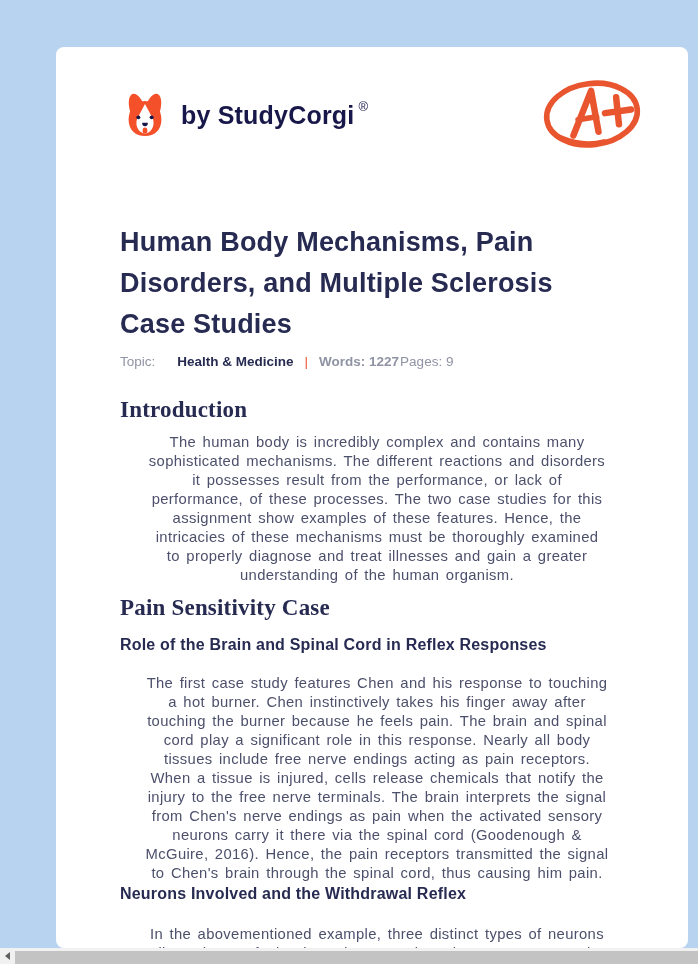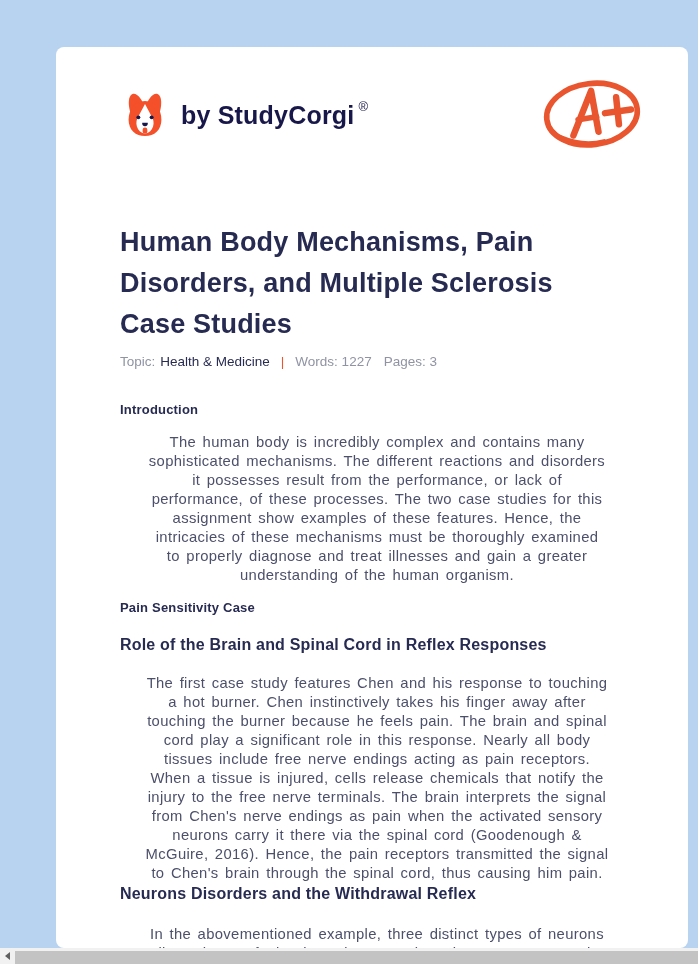"Health & Medicine" .meta-topic { font-weight: 400 -> 700; margin-left: 5px -> 22px }
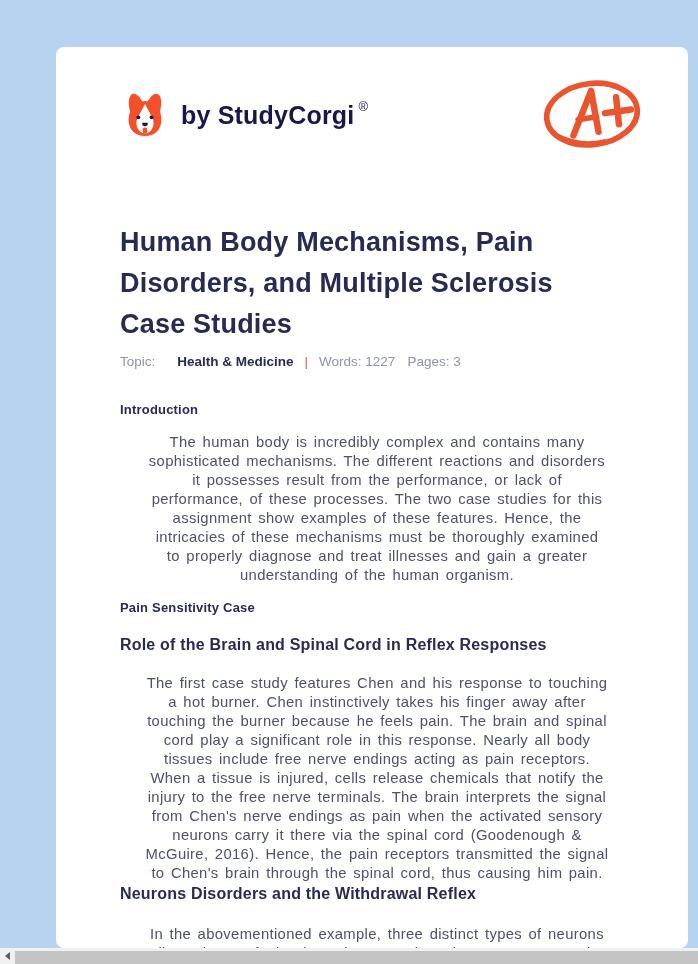"Words: 1227" .meta-words { font-weight: none -> bold; margin-right: 12px -> 1px }
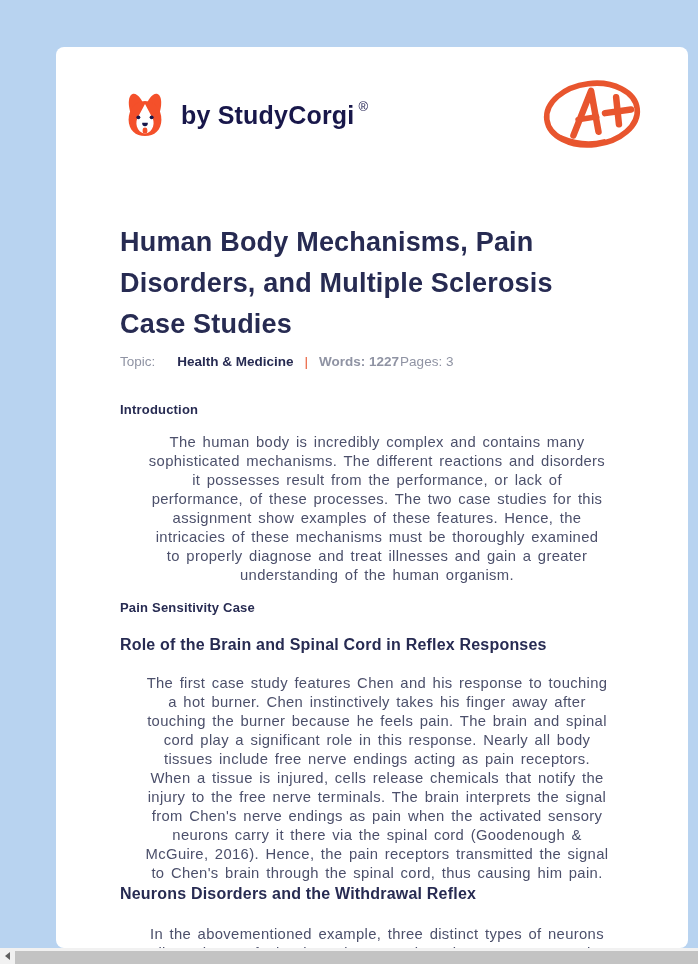"Pages: 3" span.meta-pages { text: 3 -> 9 }
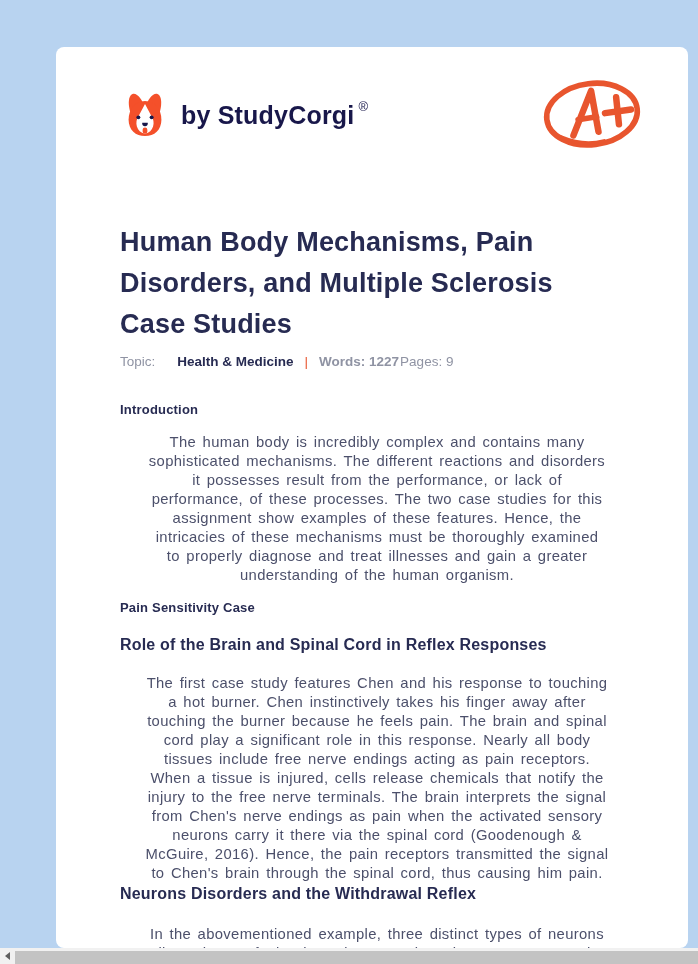"Introduction" h2 { font-family: none -> Liberation Serif, serif; font-size: 13px -> 23px }
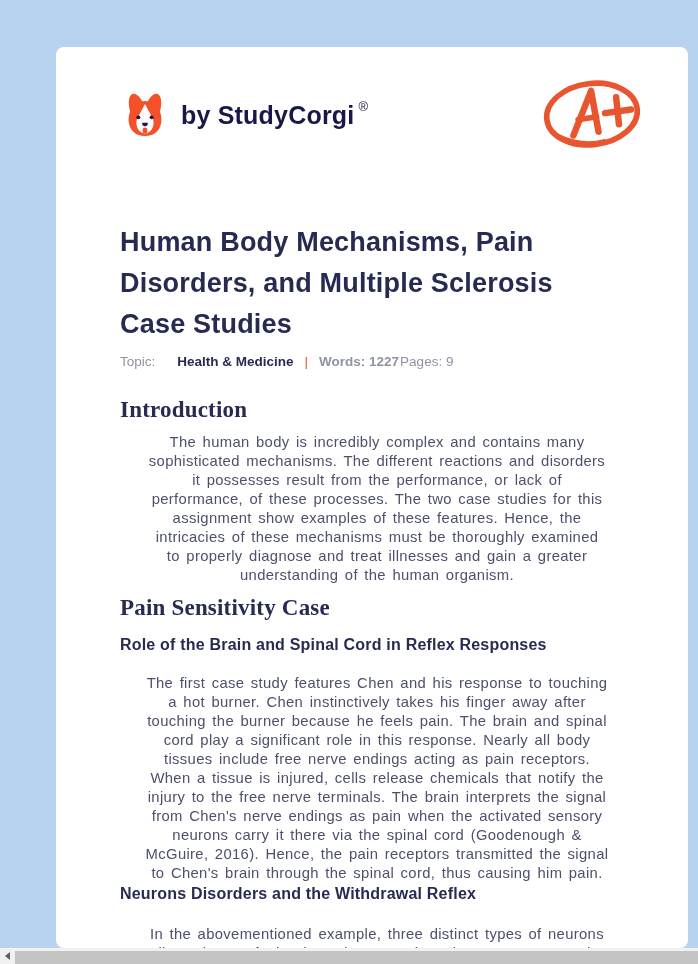"Neurons Disorders and the Withdrawal" h3.h3-neurons { text: Disorders -> Involved }
